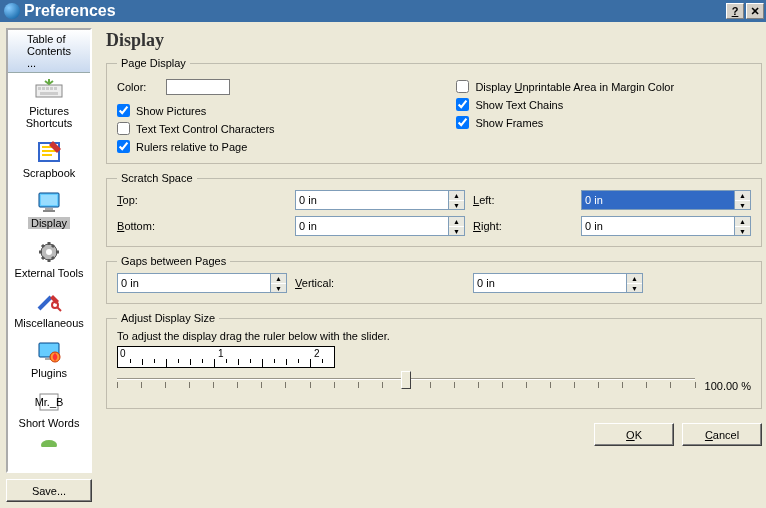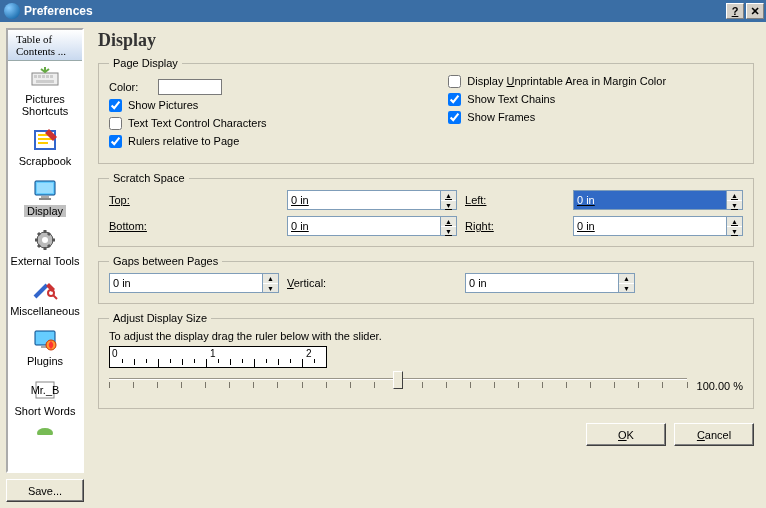"Preferences" .titlebar .title { font-size: 12px -> 16px }
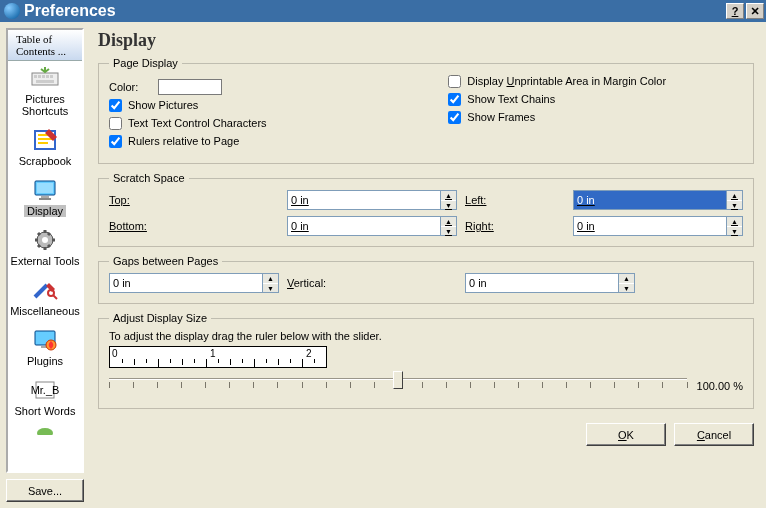"Table of Contents ..." .toc-head { font-family: Liberation Serif, serif -> none; padding: 3px 8px -> 3px 19px }
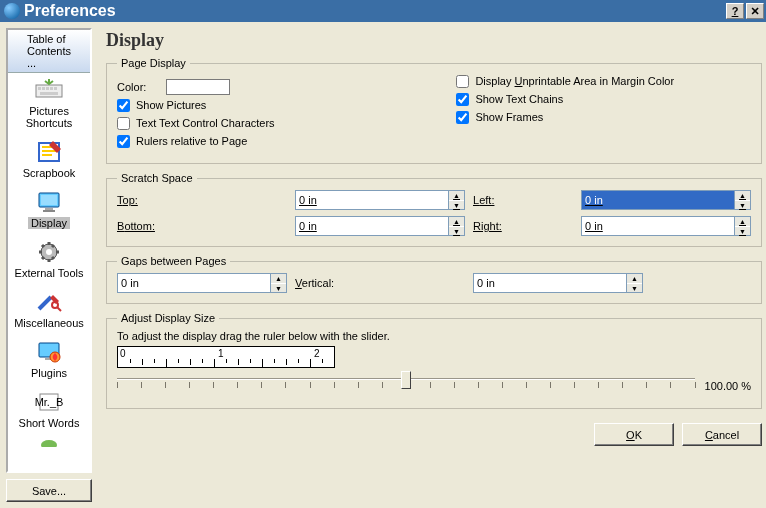"Display Unprintable Area in Margin" .cb { align-items: flex-start -> flex-end }
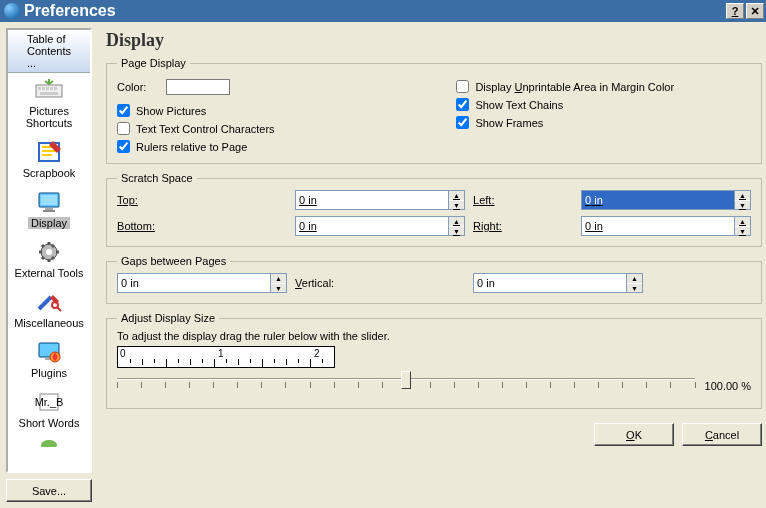"Top:" .grid2 { text-decoration: underline -> none }
